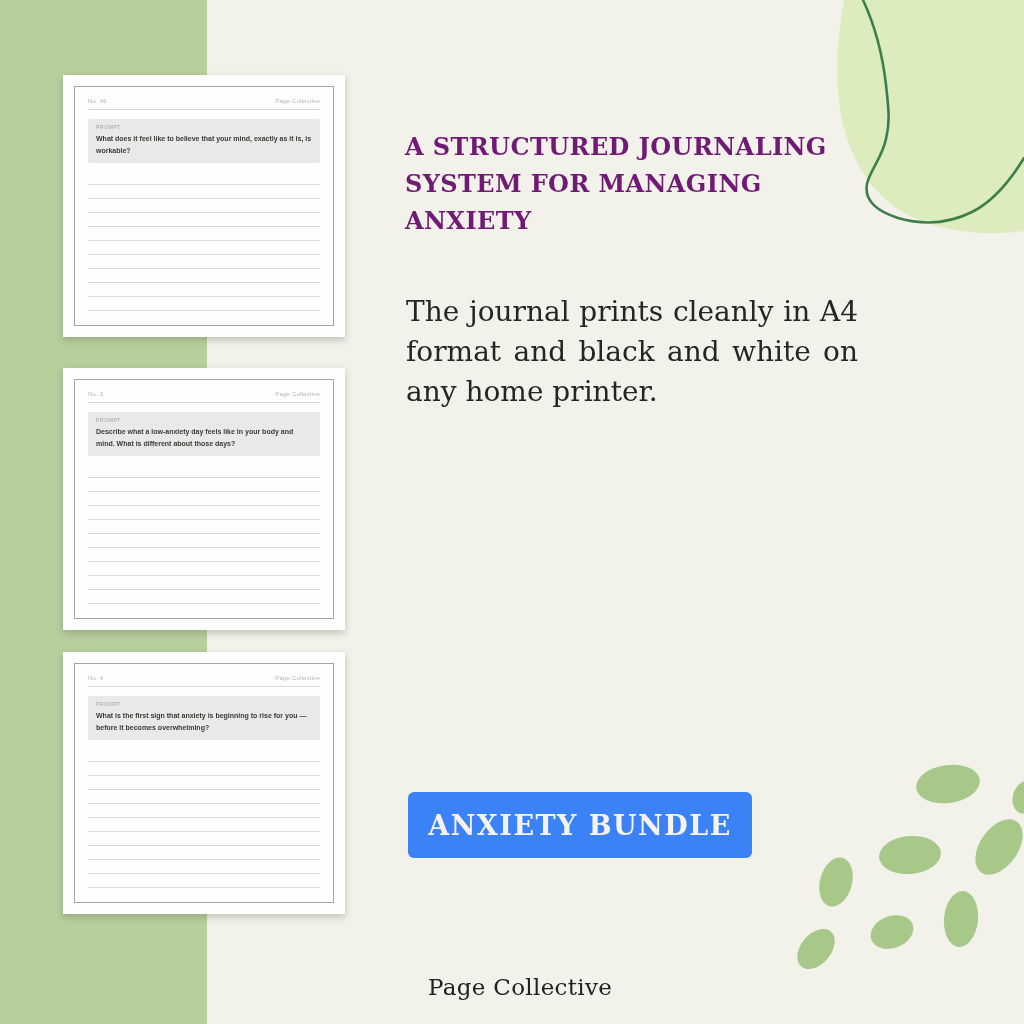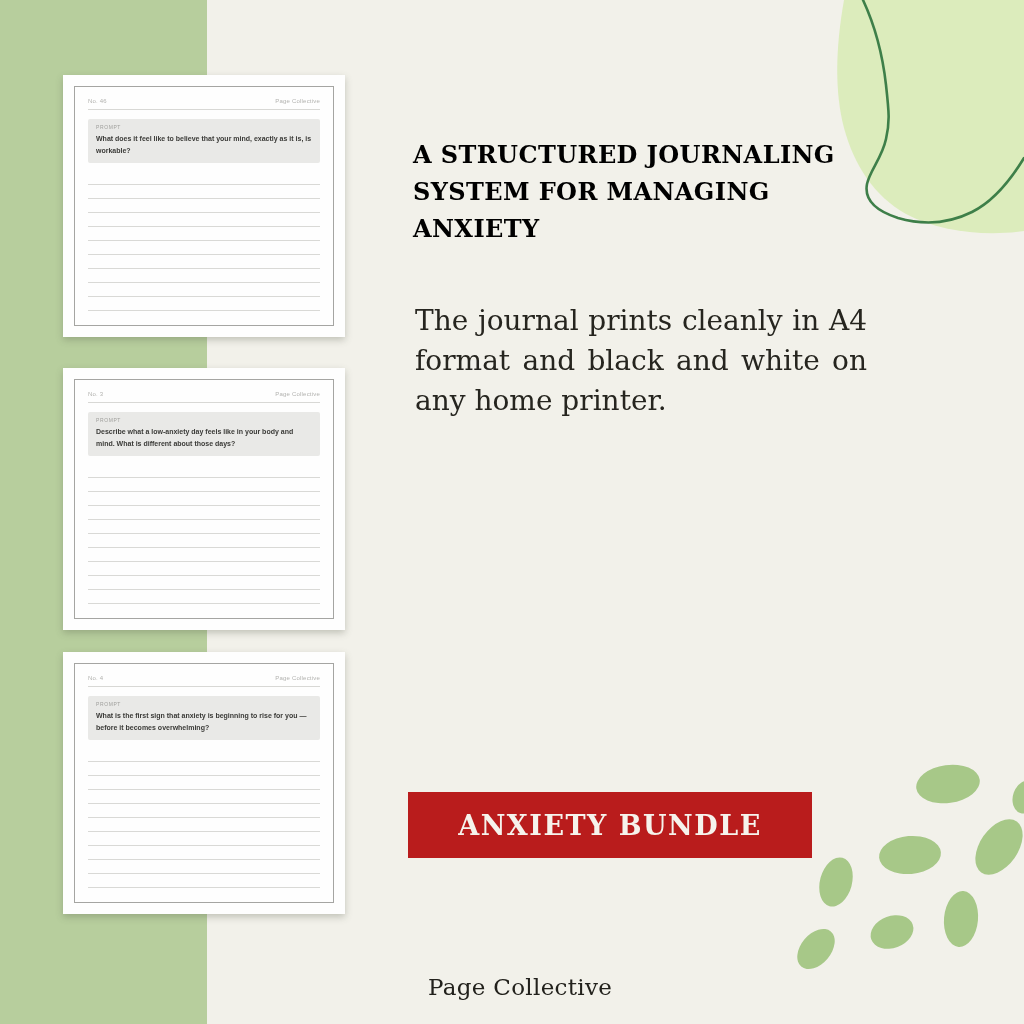"A STRUCTURED JOURNALING" .headline { color: #000000 -> #701a75; margin: 8px -> 0 }
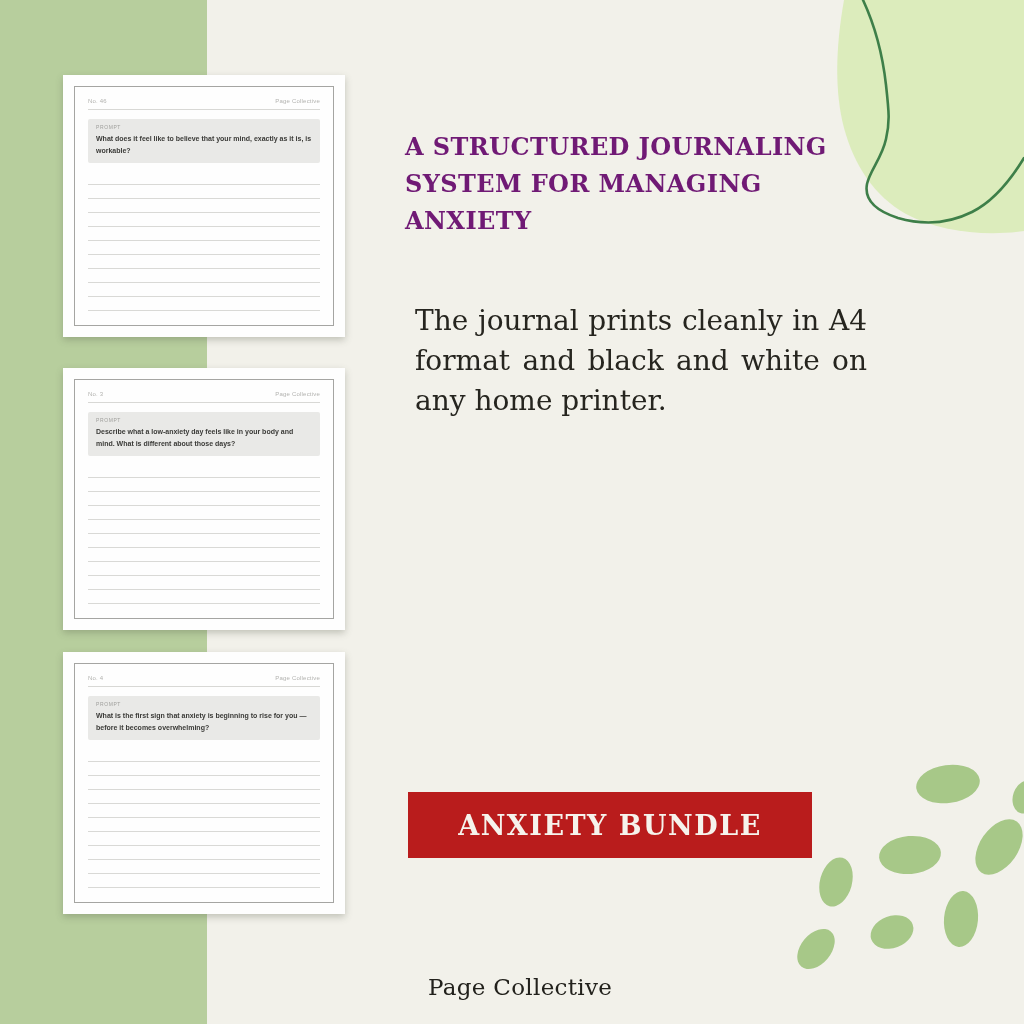"The journal prints cleanly in" .para { margin: 10px -> 1px }
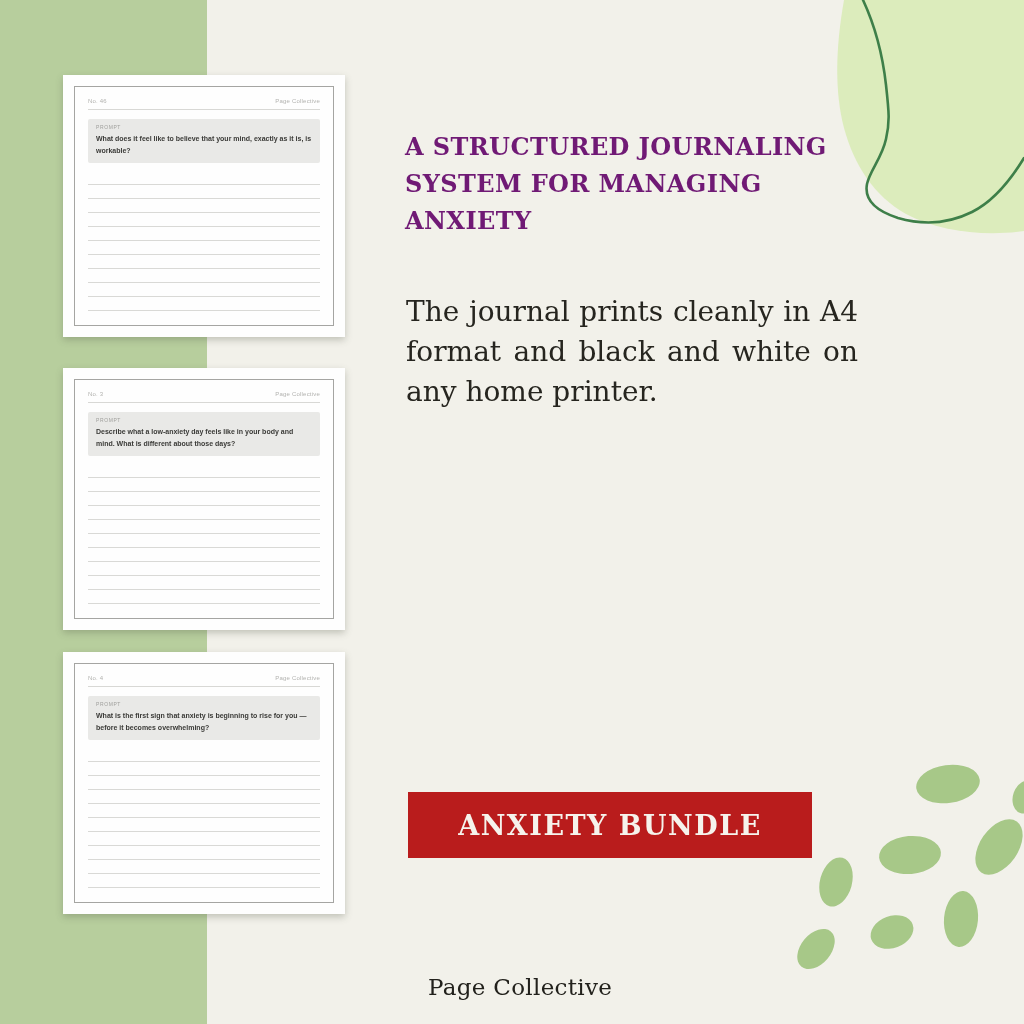"ANXIETY BUNDLE" .cta { background: #b91c1c -> #3b82f6; border-radius: none -> 6px; width: 404px -> 344px }
